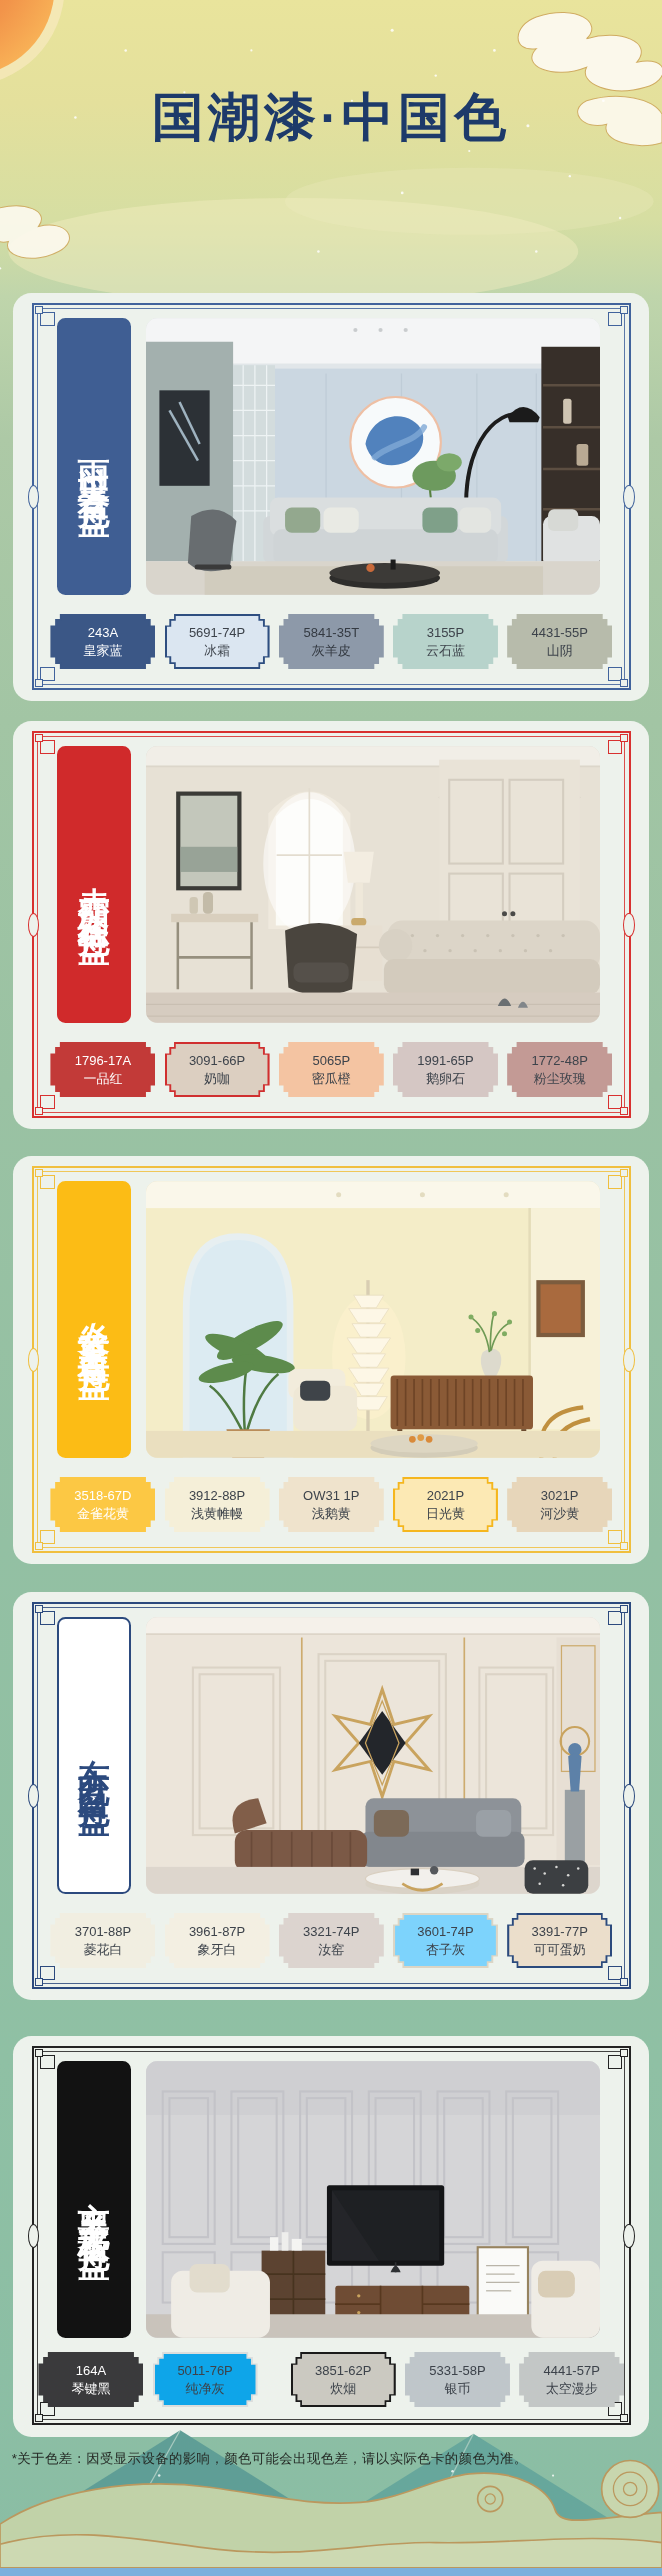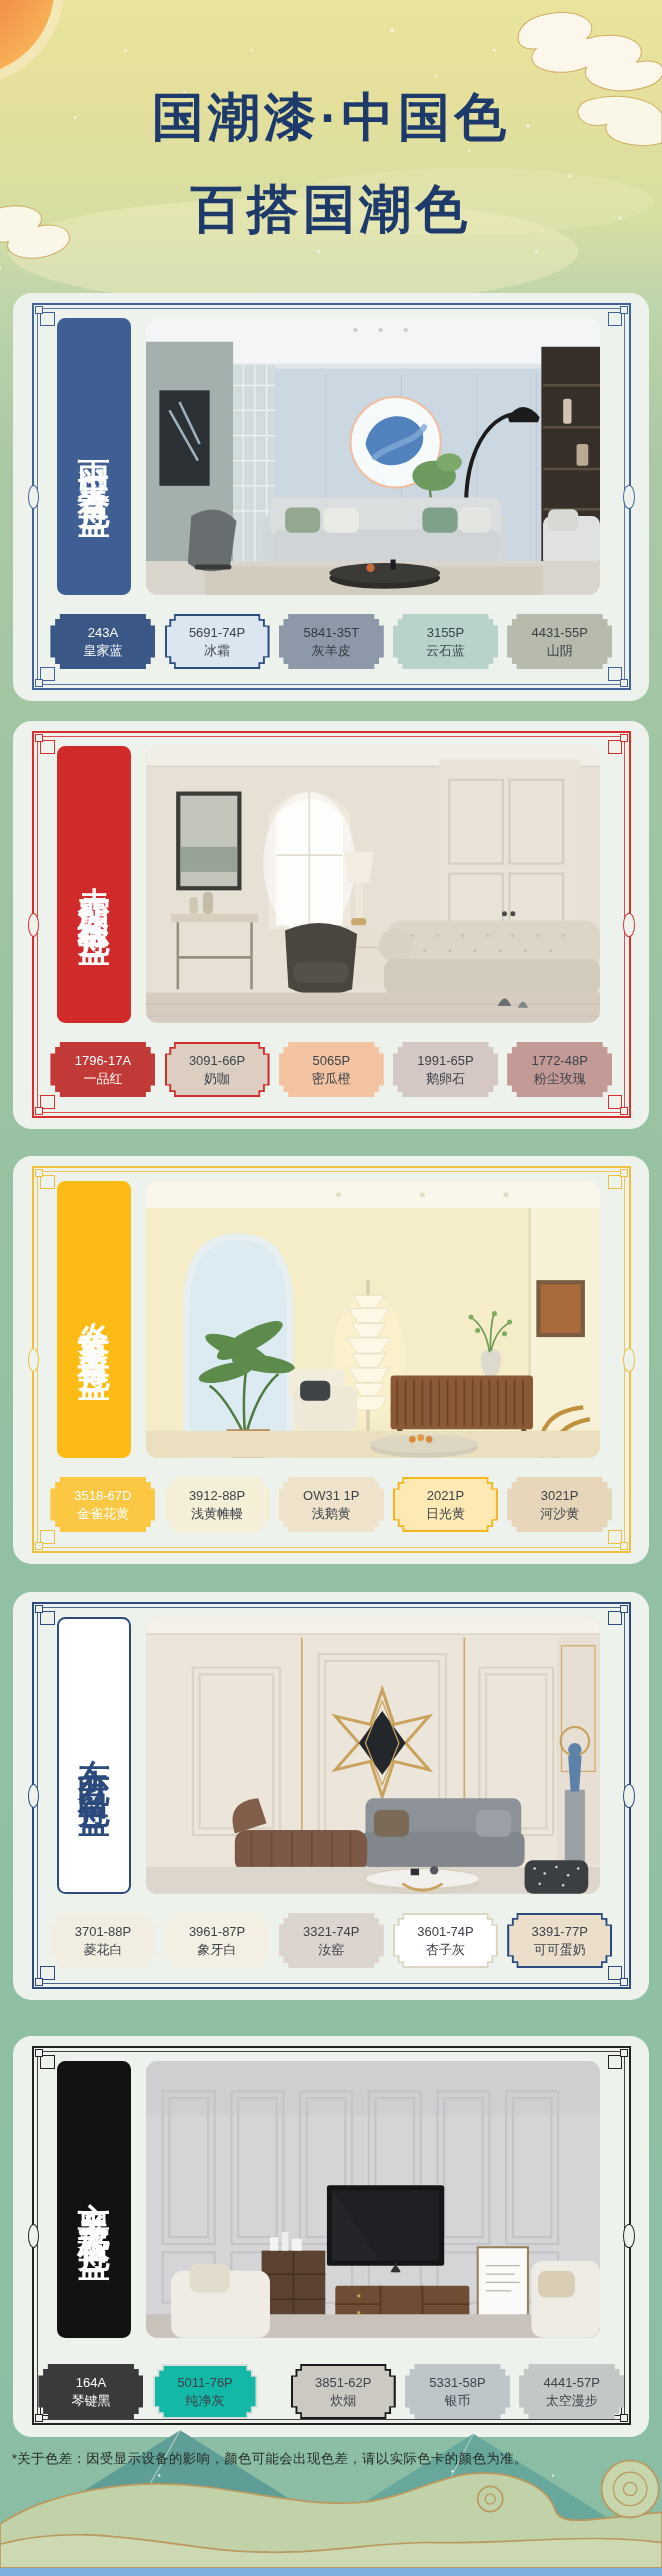"百搭国潮色" div.title { html: <div>百搭国潮色</div> -> none }
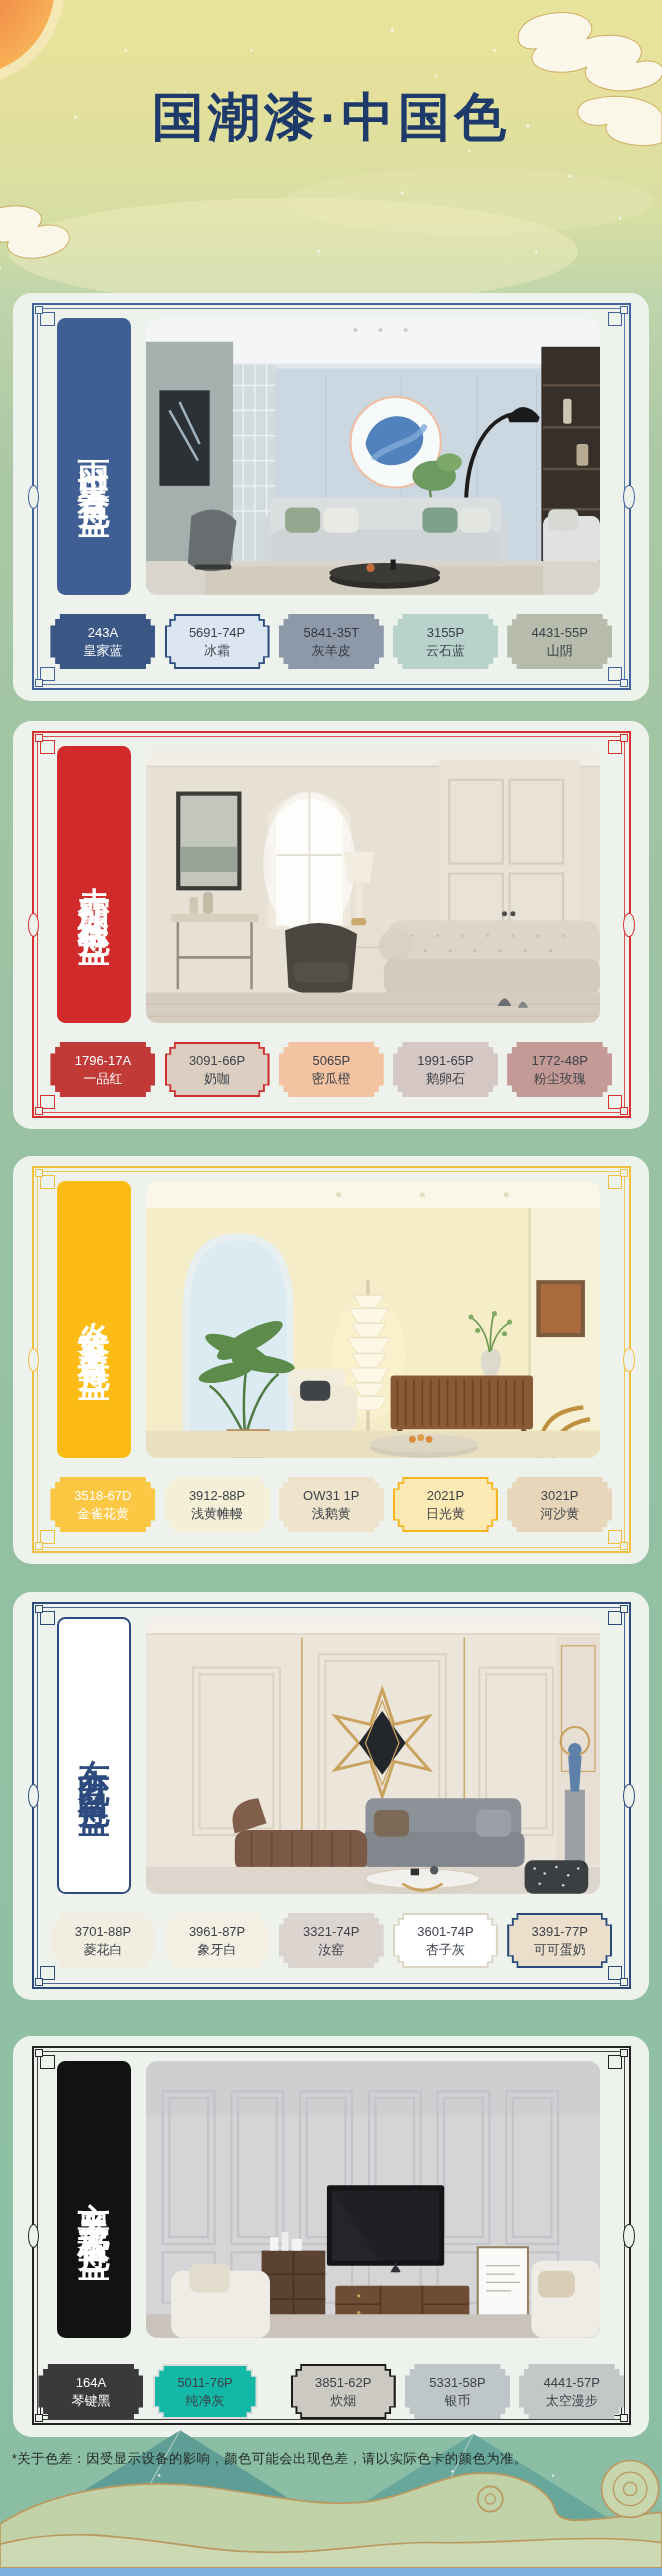"3601-74P" div.sw-in { background-color: #ffffff -> #7dd3fc }
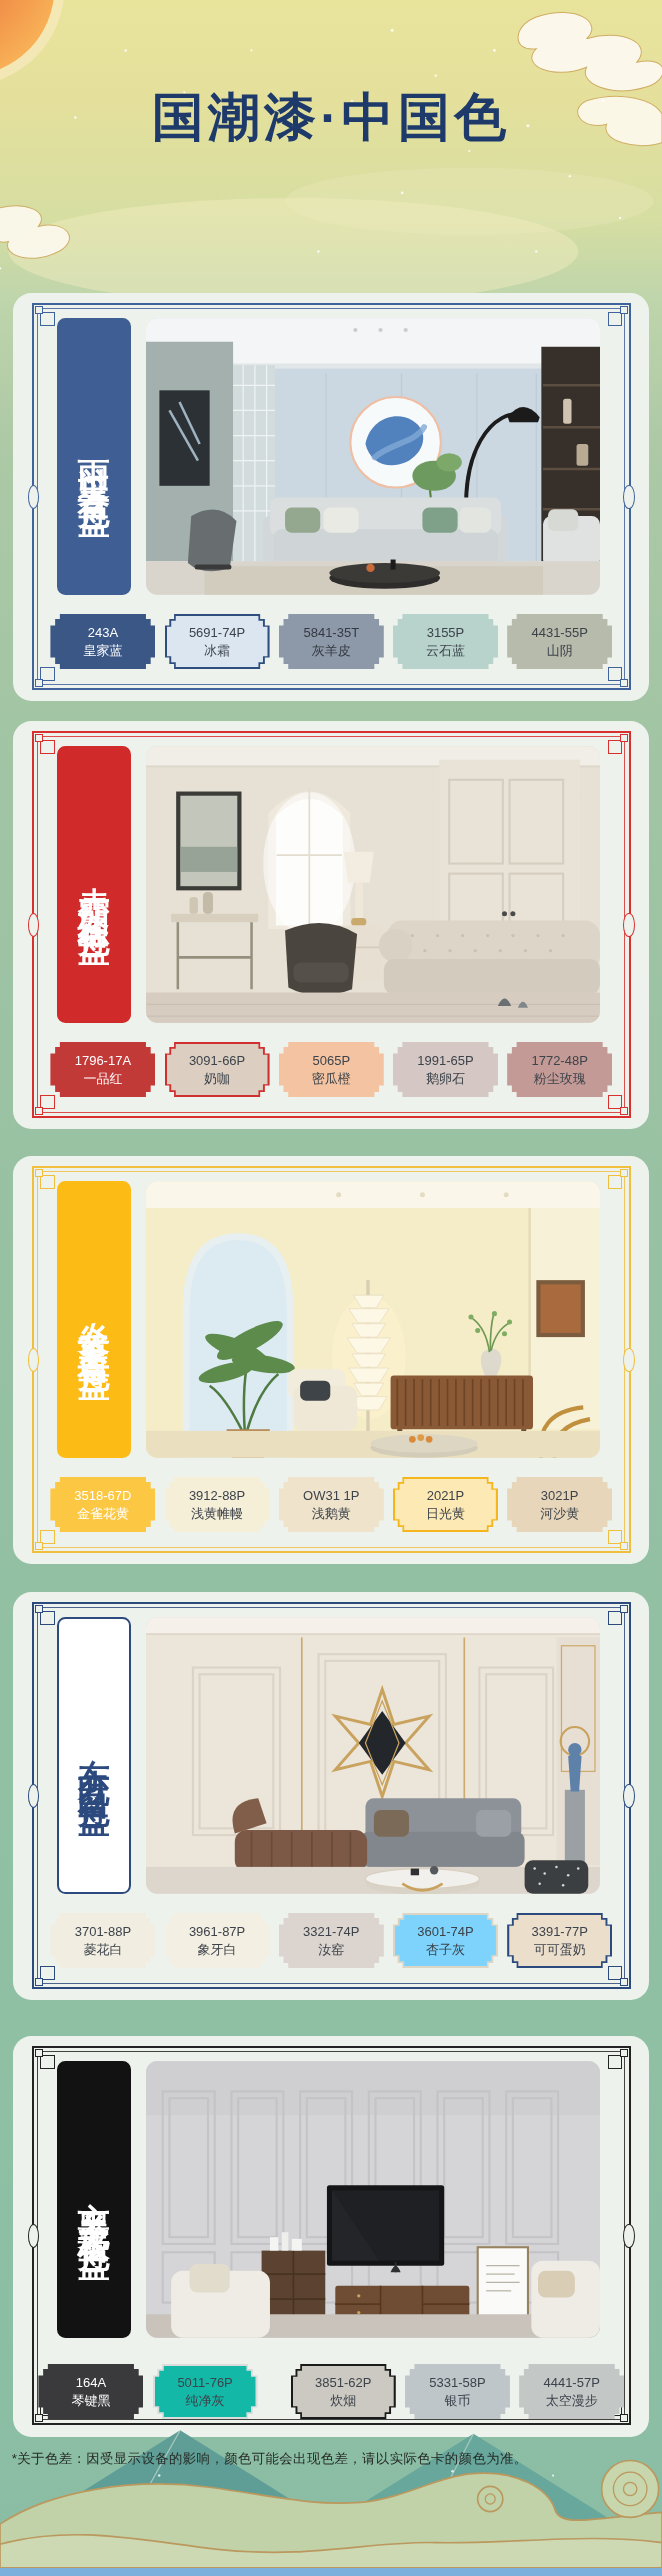"164A" .frame.h5 .swatches { top: 316px -> 304px }
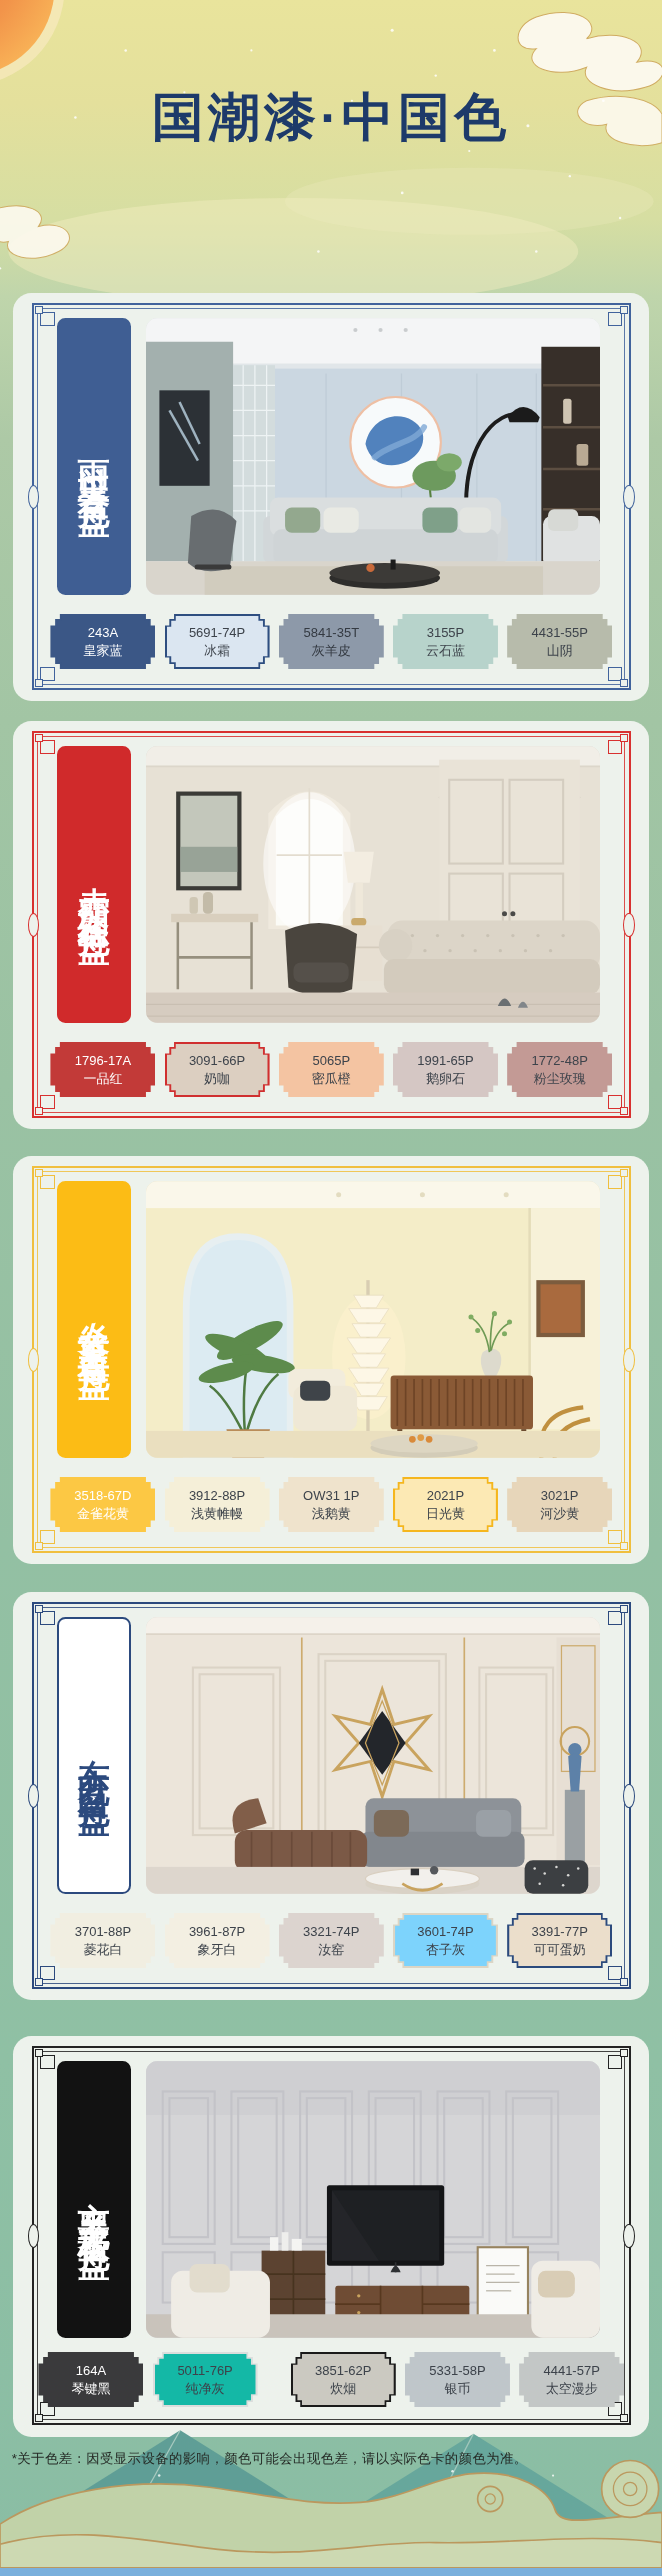"5011-76P" div.sw-in { background-color: #14b8a6 -> #0ea5e9 }
